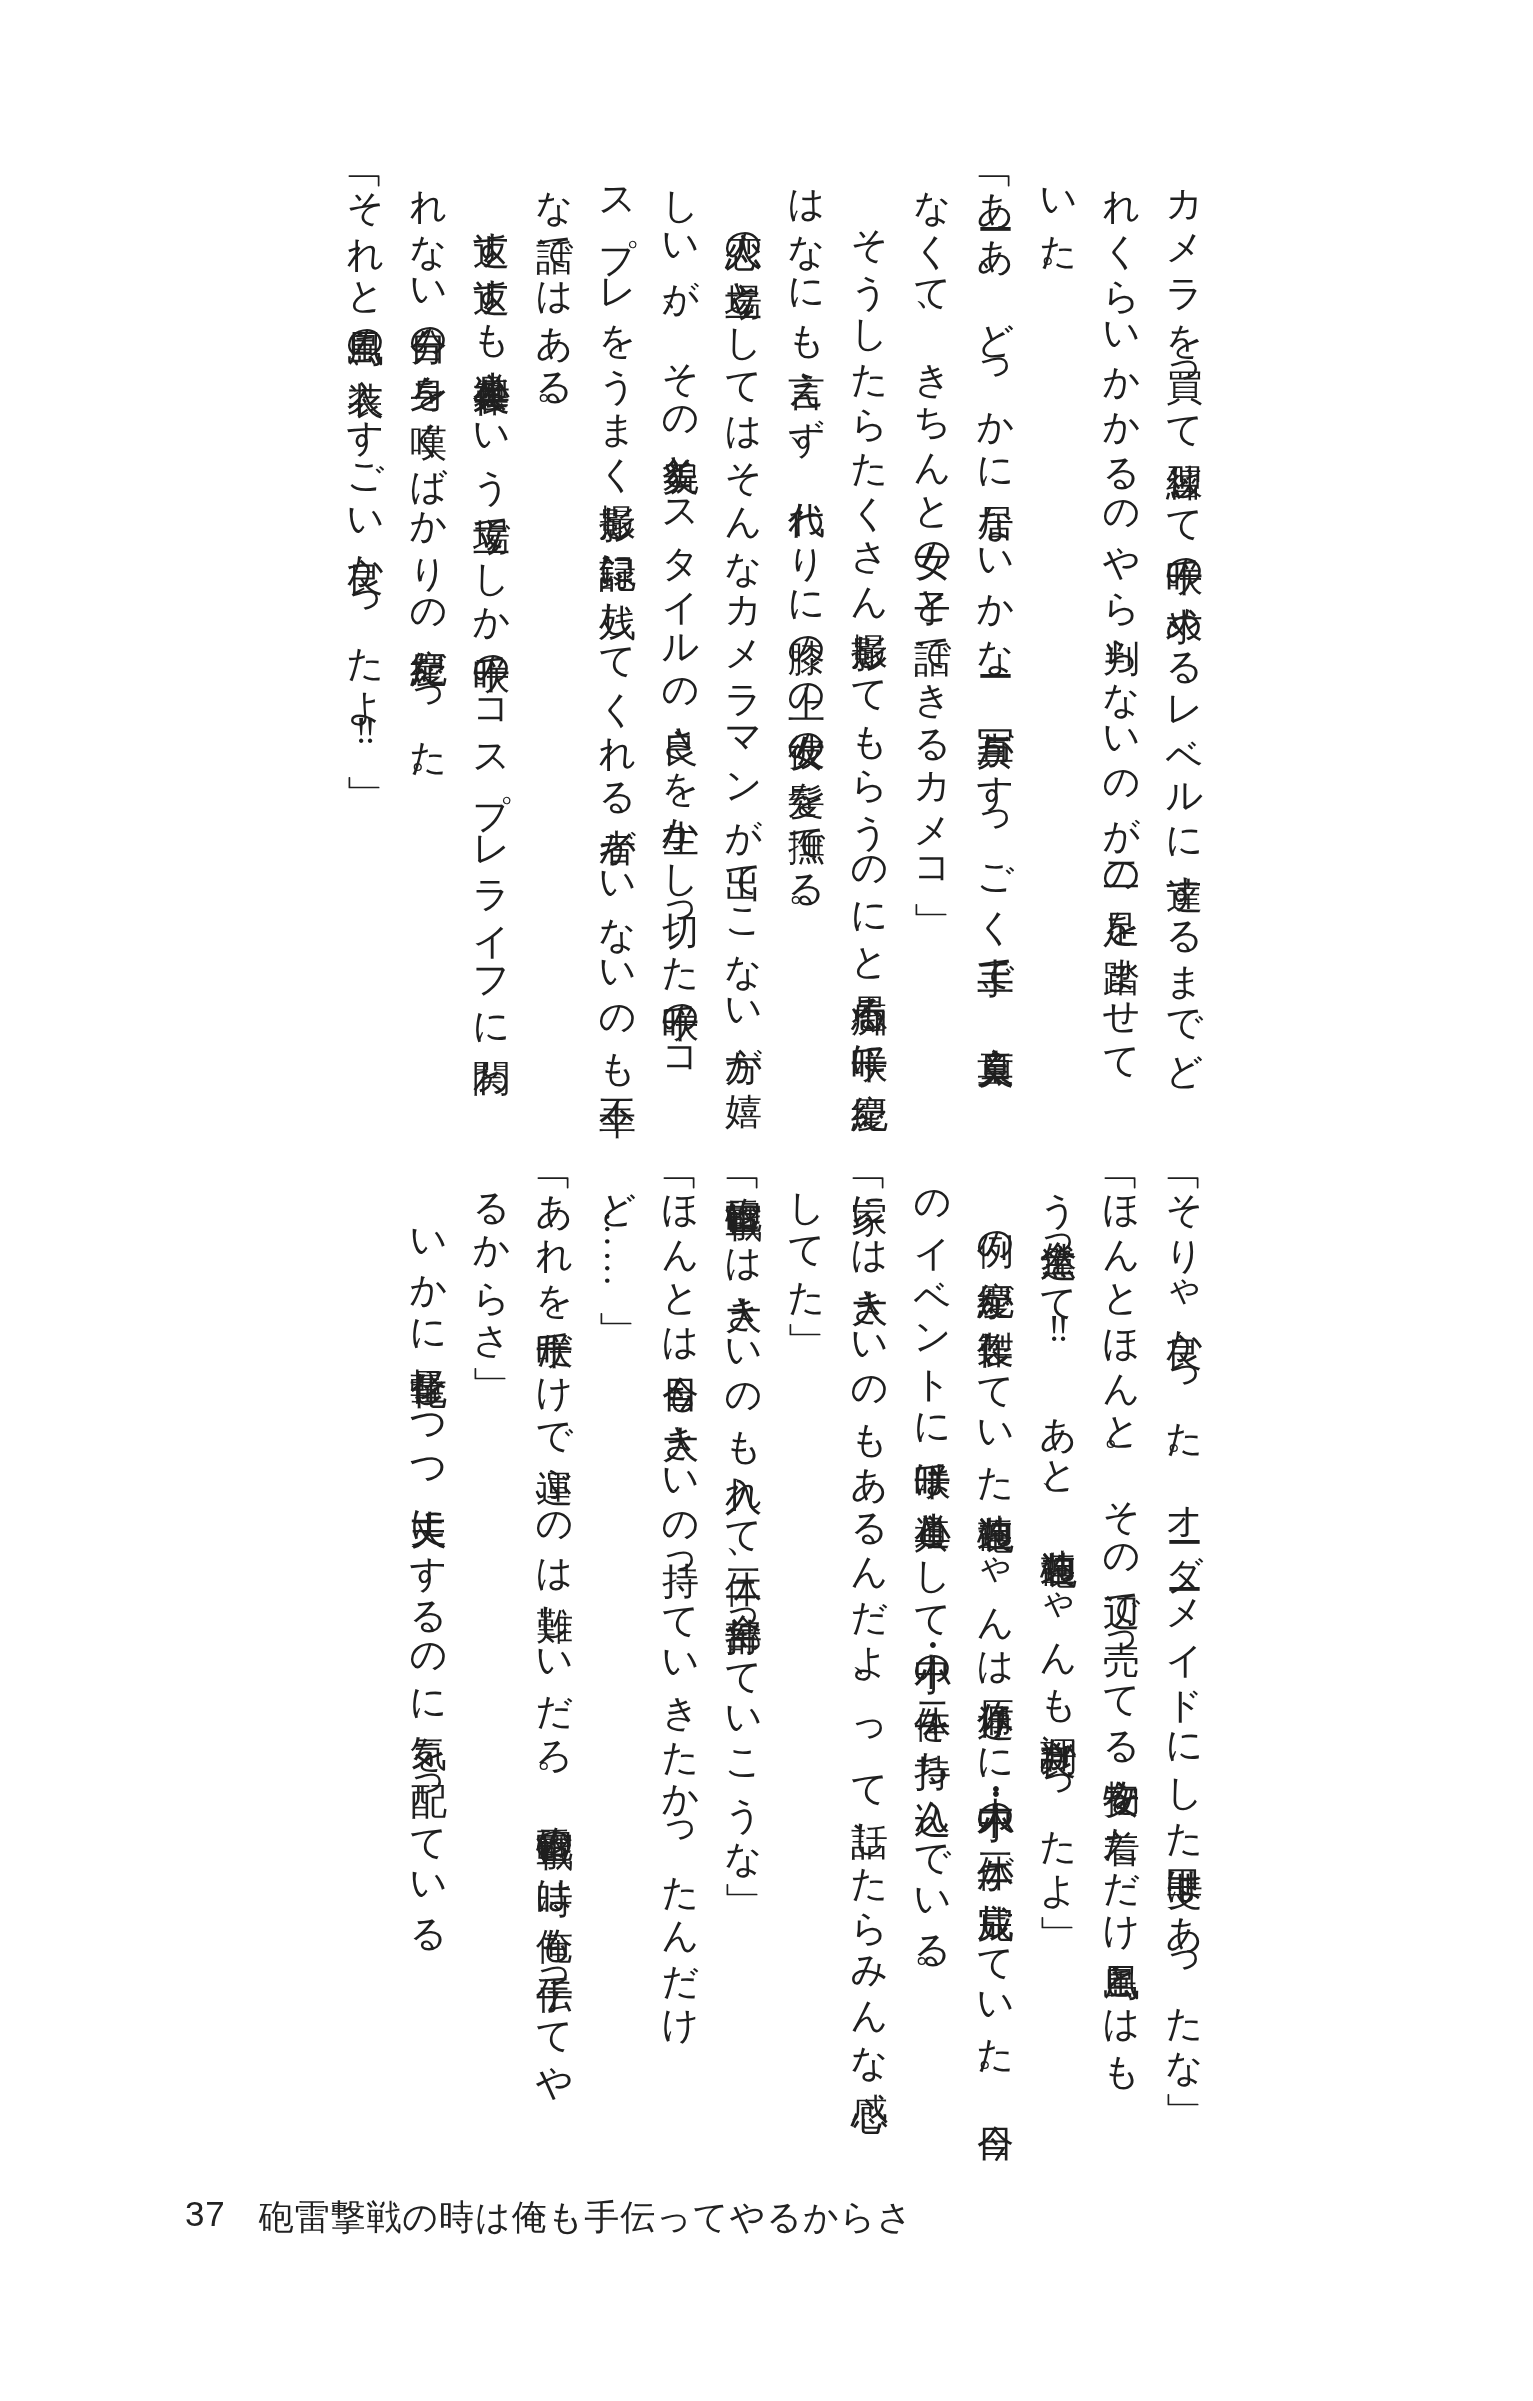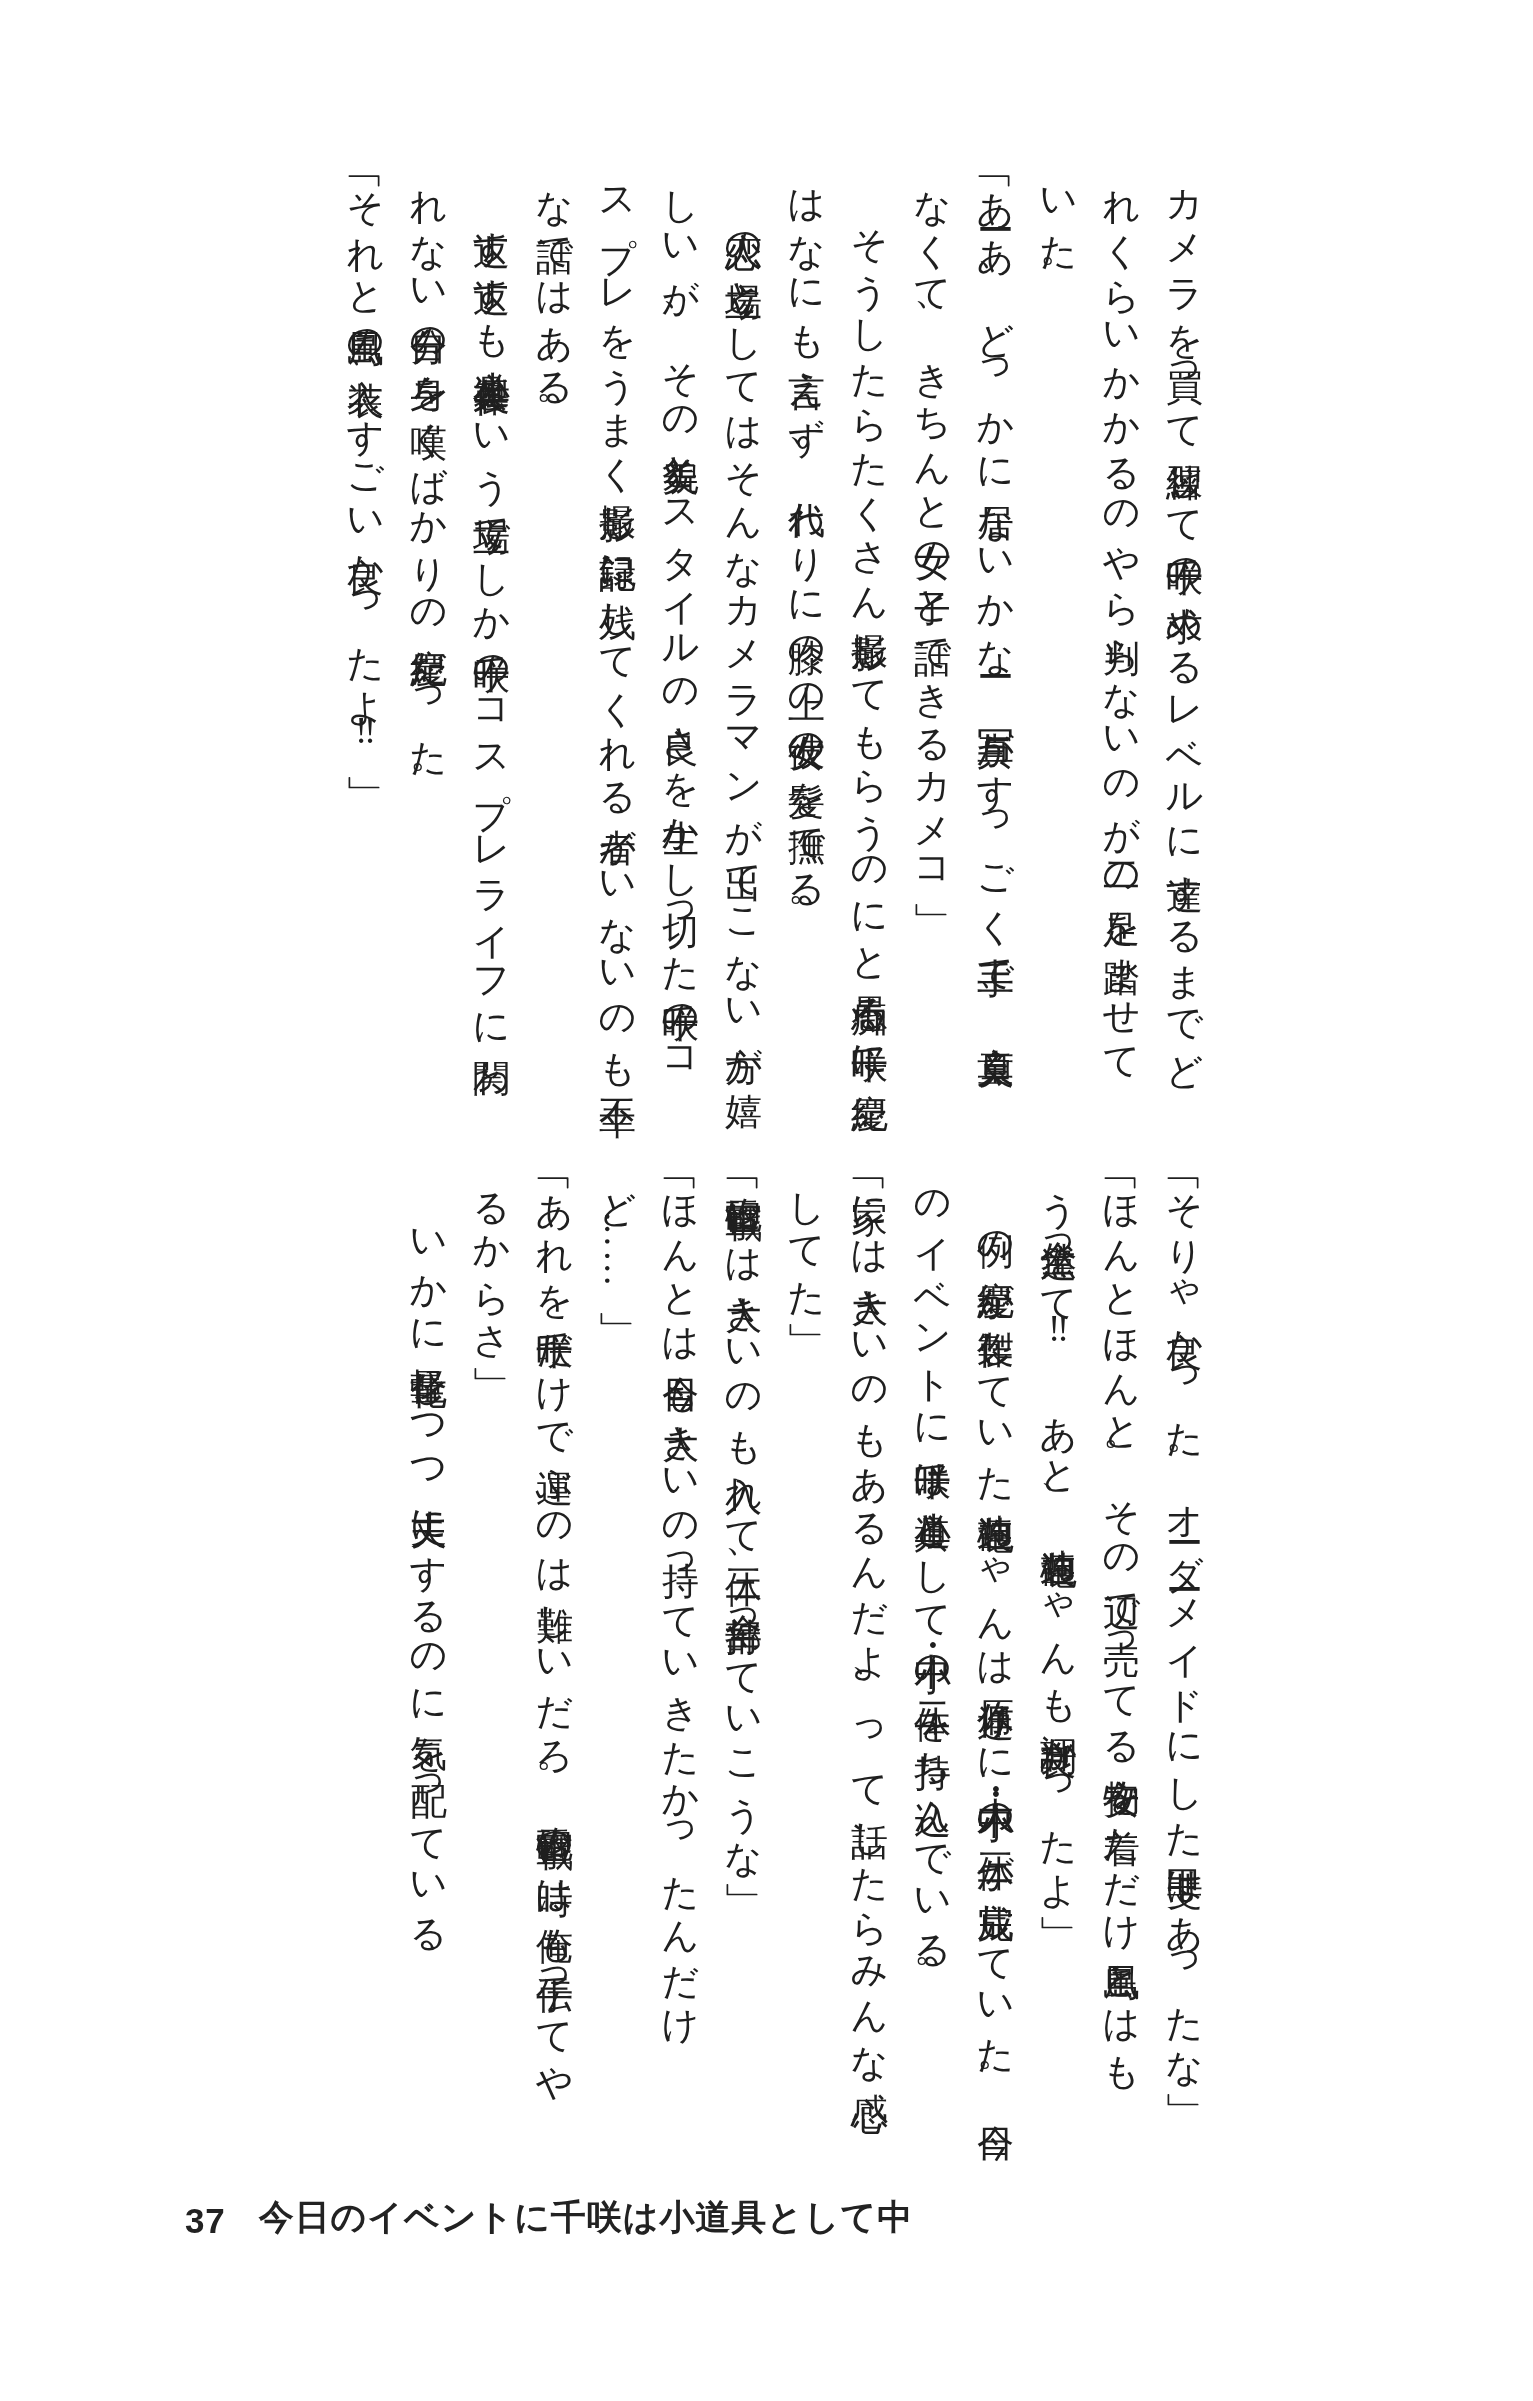"37" .page-footer { align-items: flex-end -> flex-start; font-weight: bold -> none }
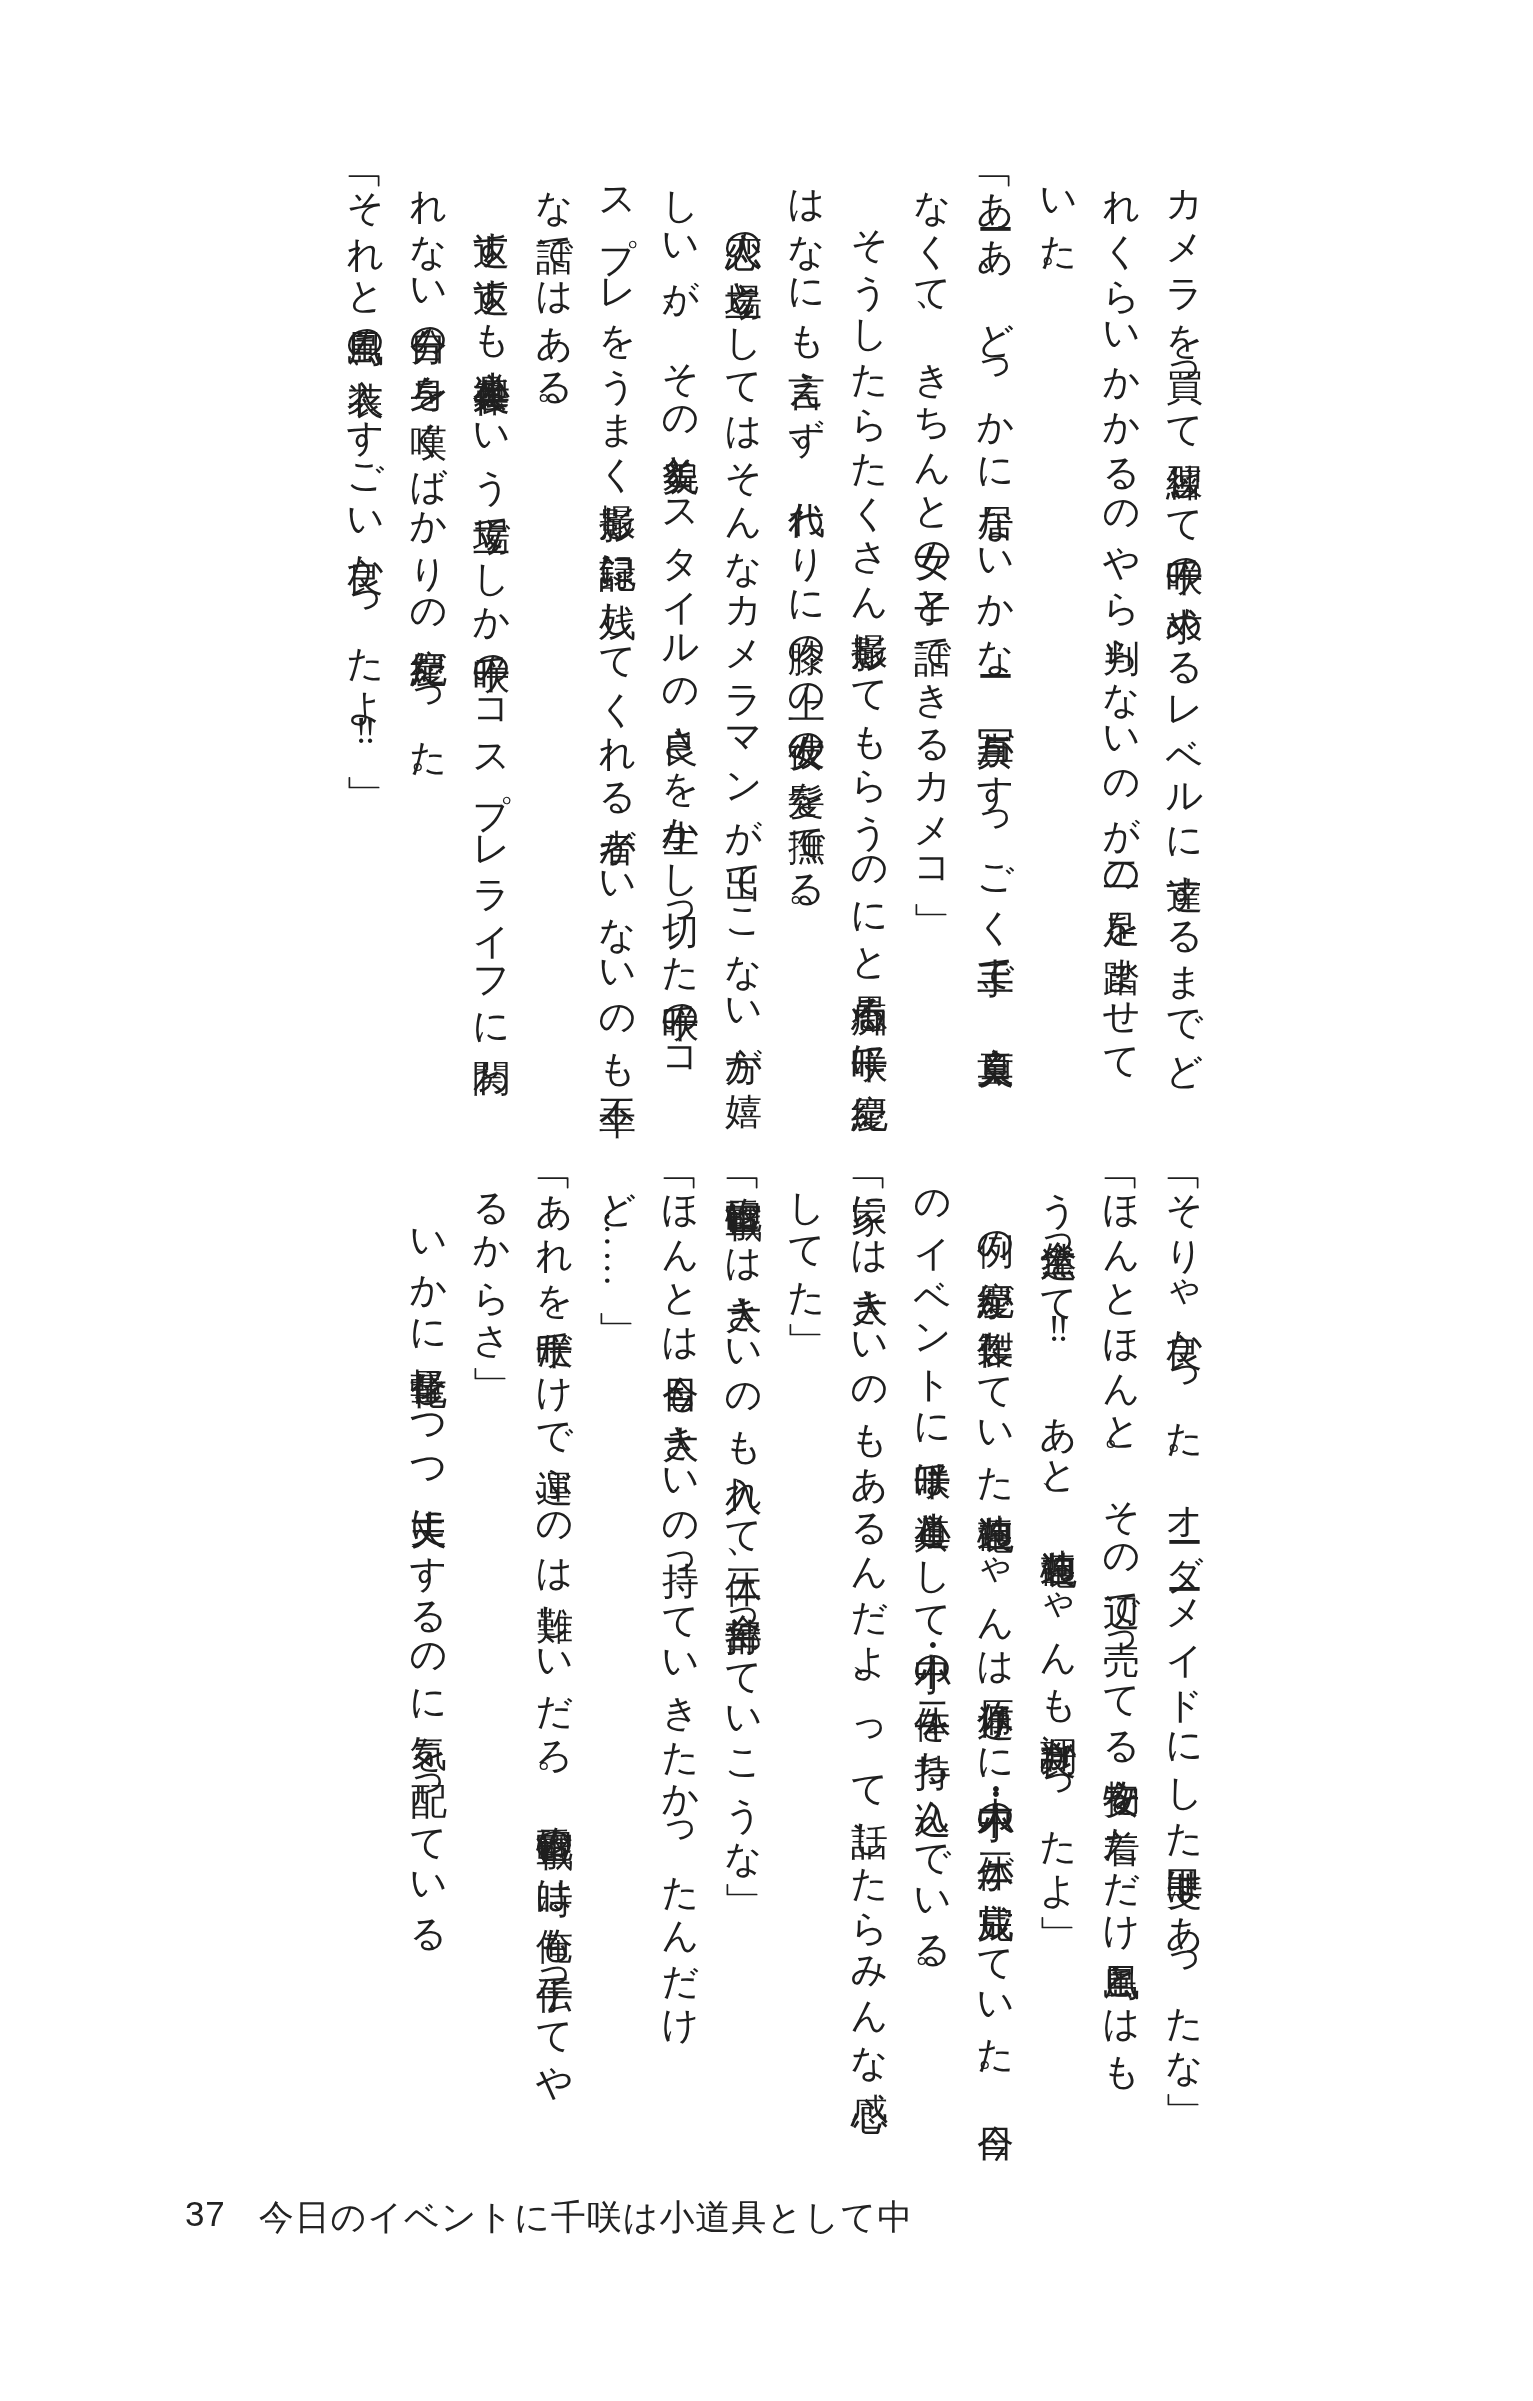"今日のイベントに千咲は小道具として中" span { text: 今日のイベントに千咲は小道具として中 -> 砲雷撃戦の時は俺も手伝ってやるからさ }
